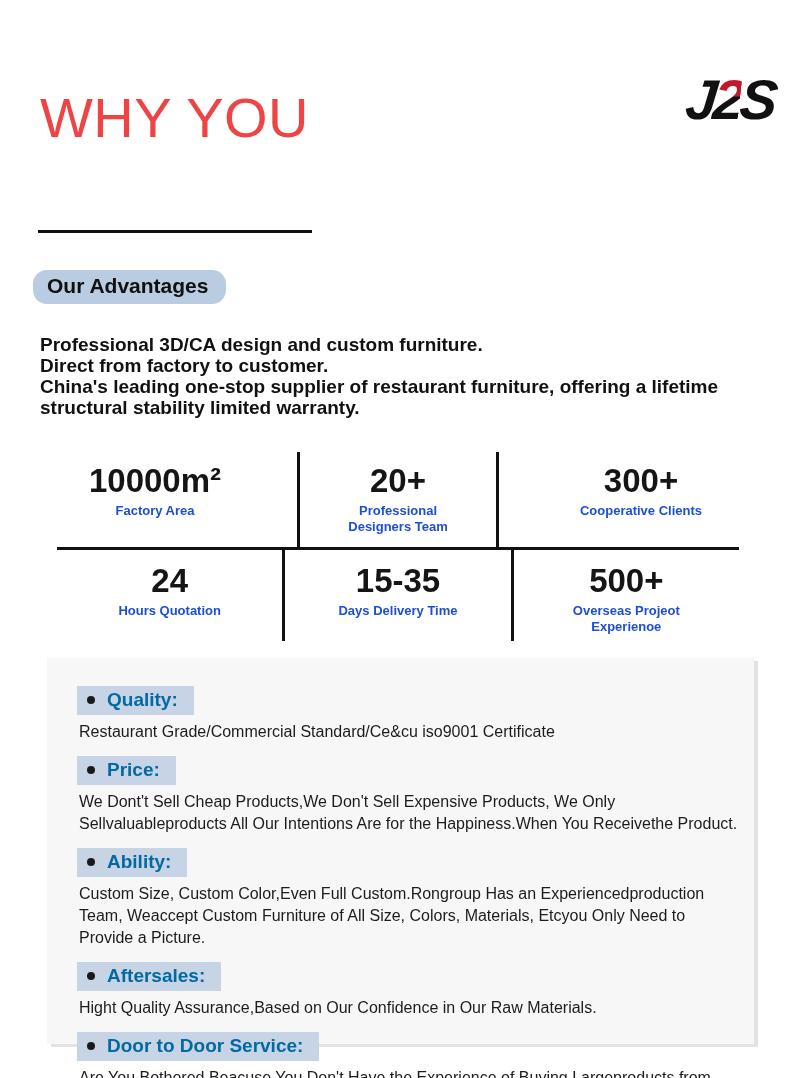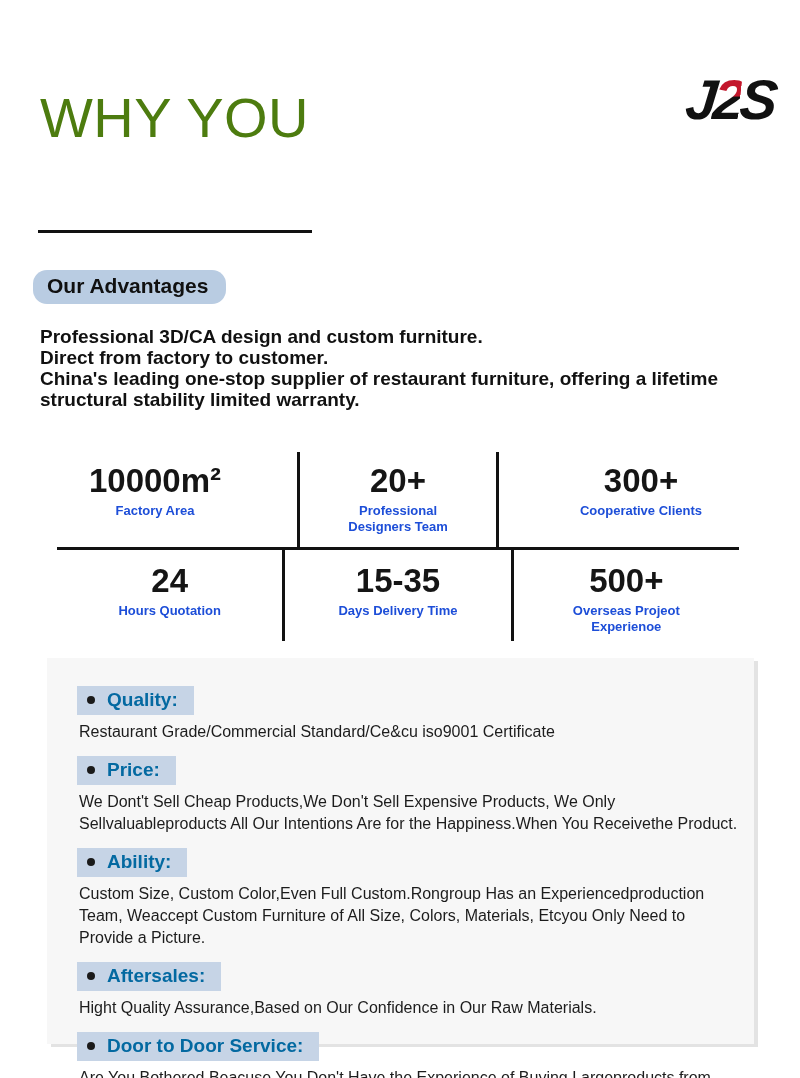"WHY YOU" .title { color: #4d7c0f -> #ef4444 }
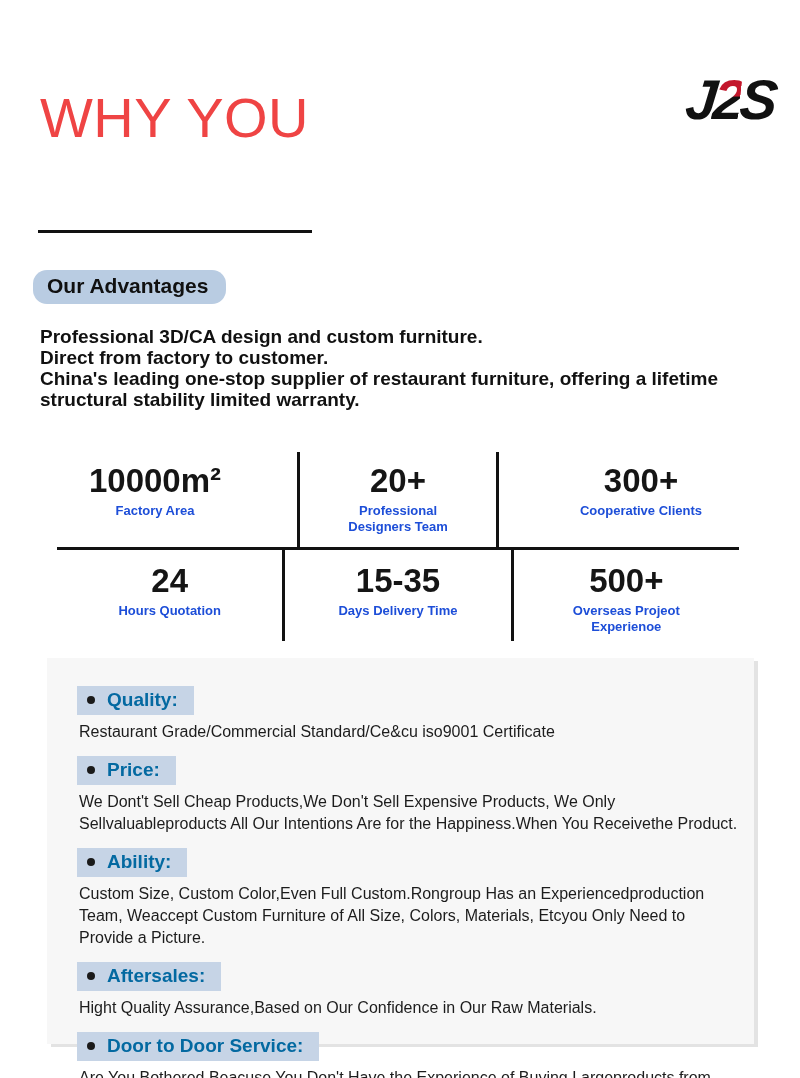"Professional 3D/CA design and custom" .intro { top: 326px -> 334px }
